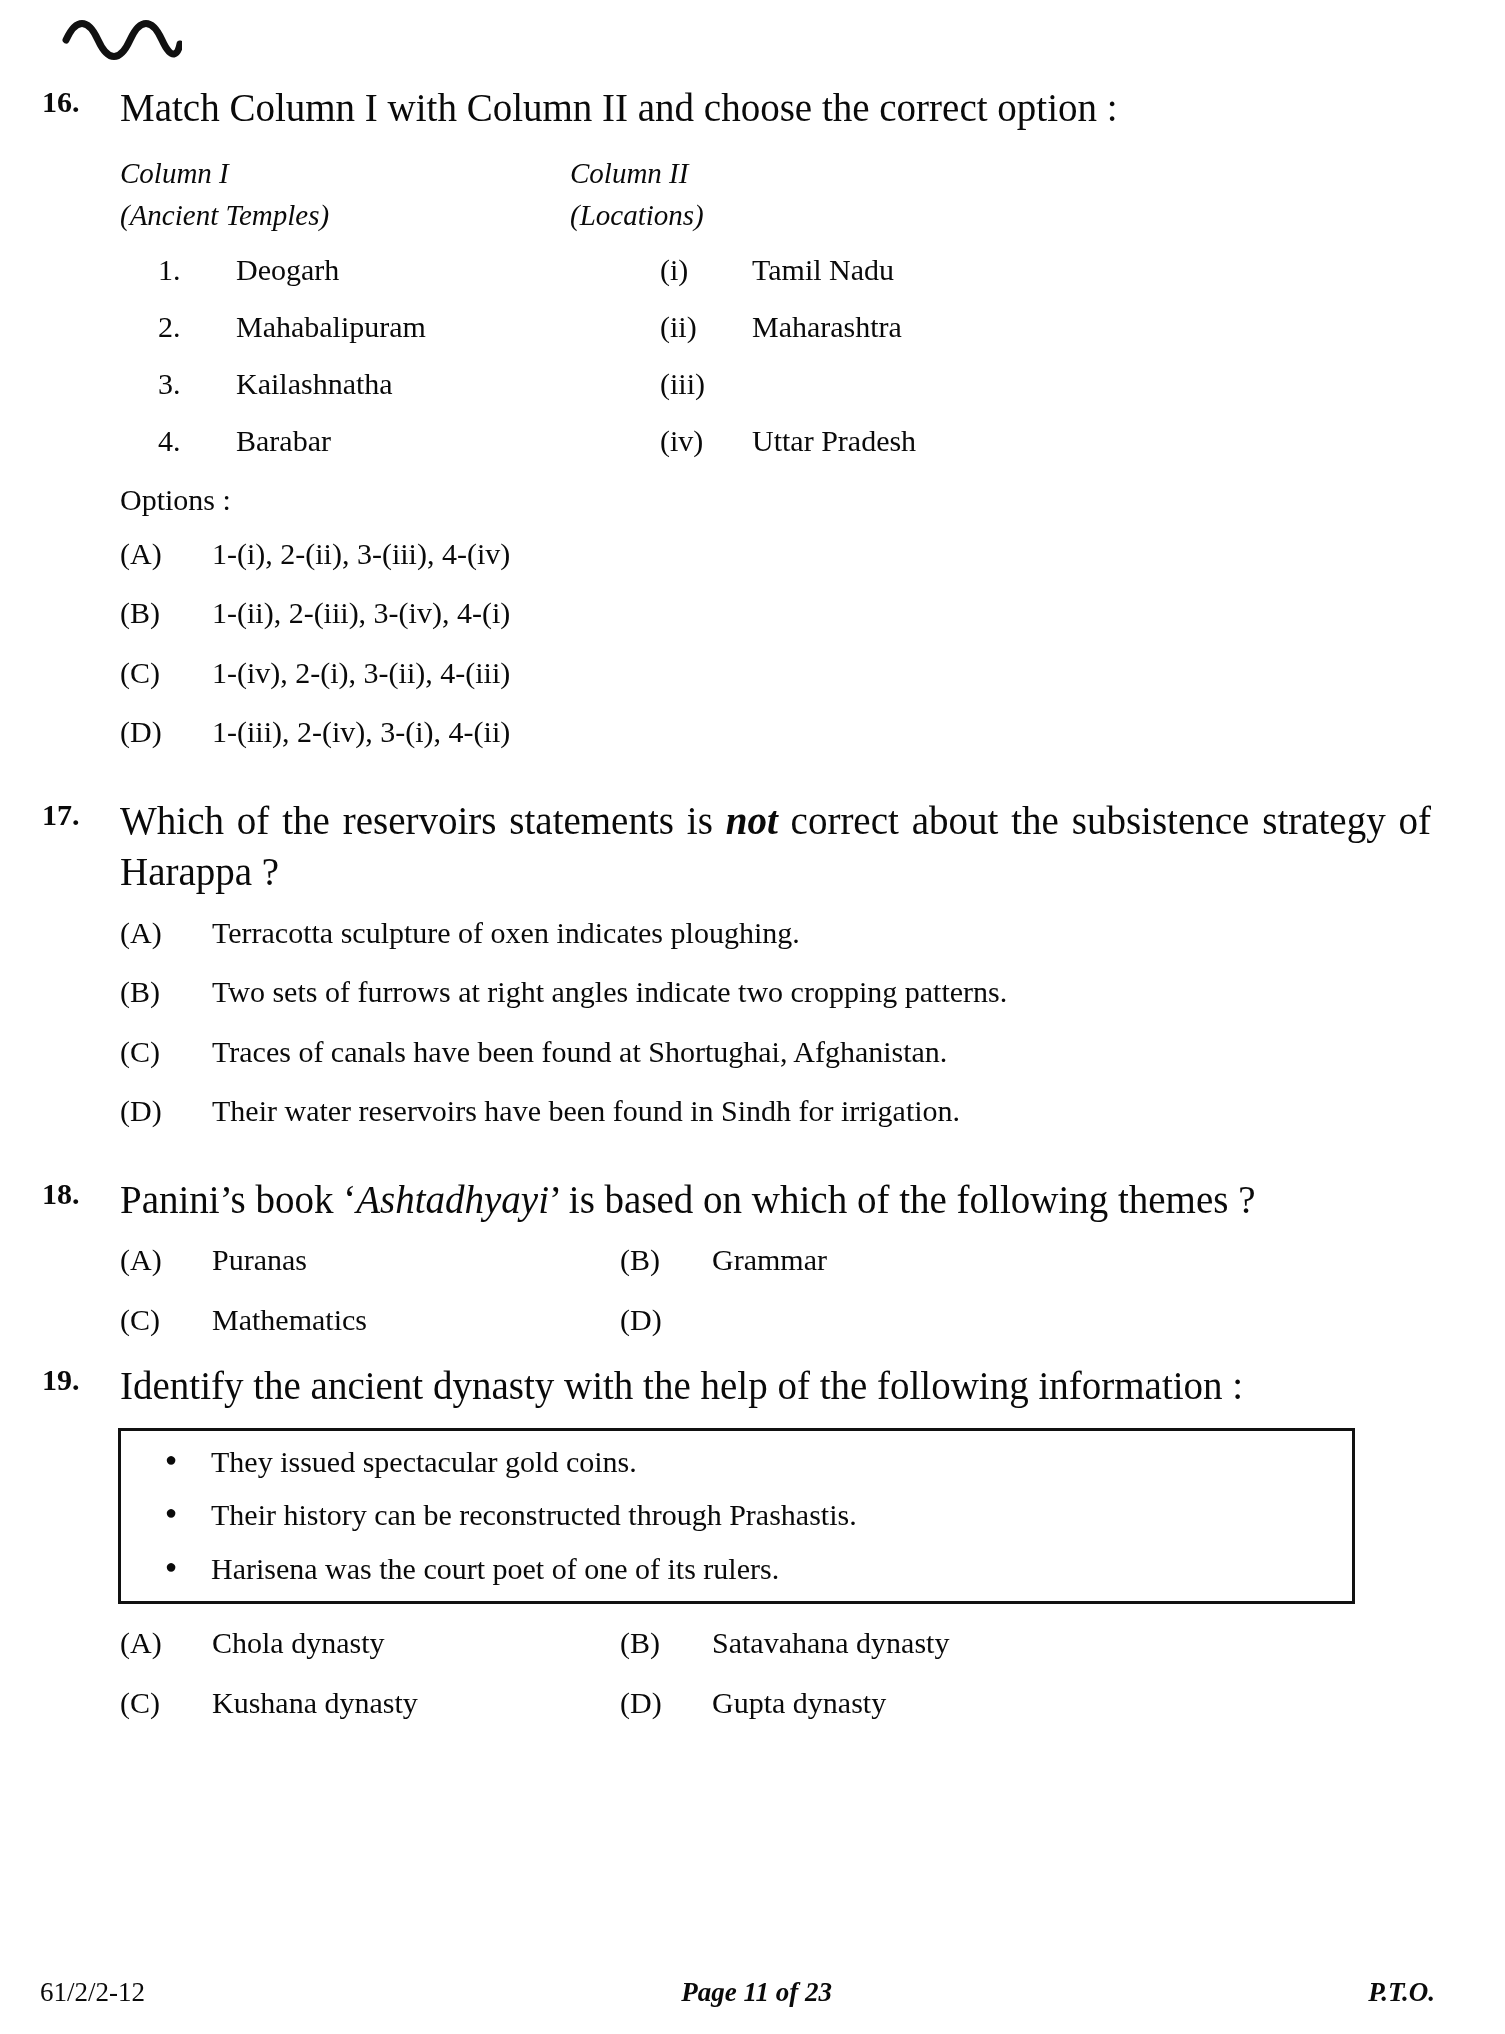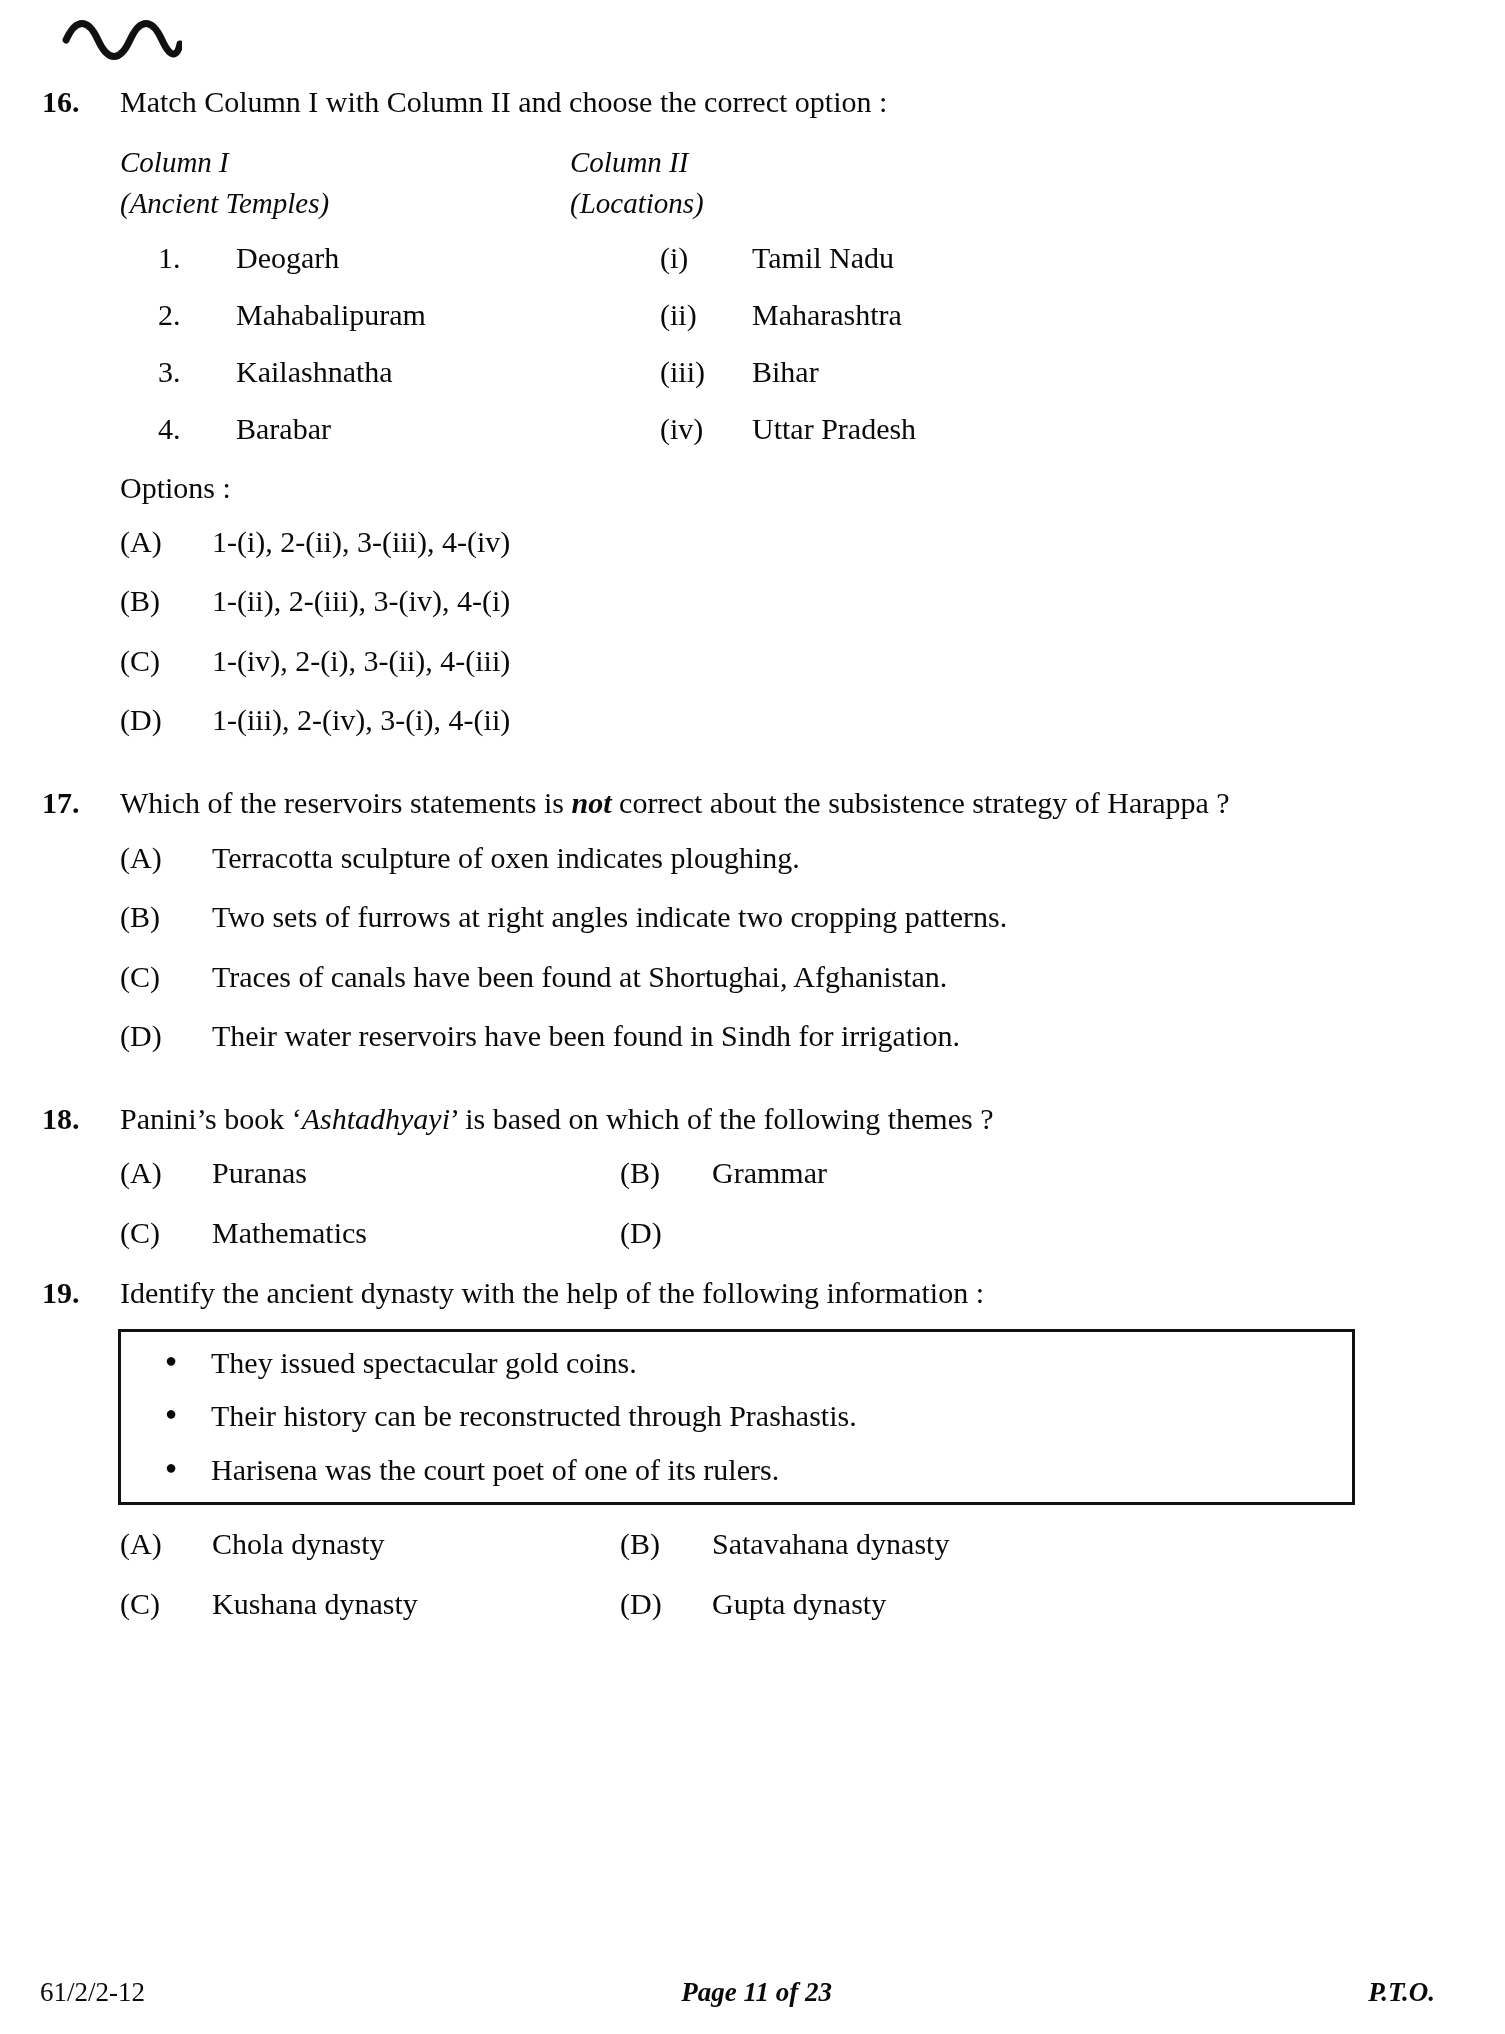"Match Column I with Column" .q-stem { font-size: 30px -> 39px }
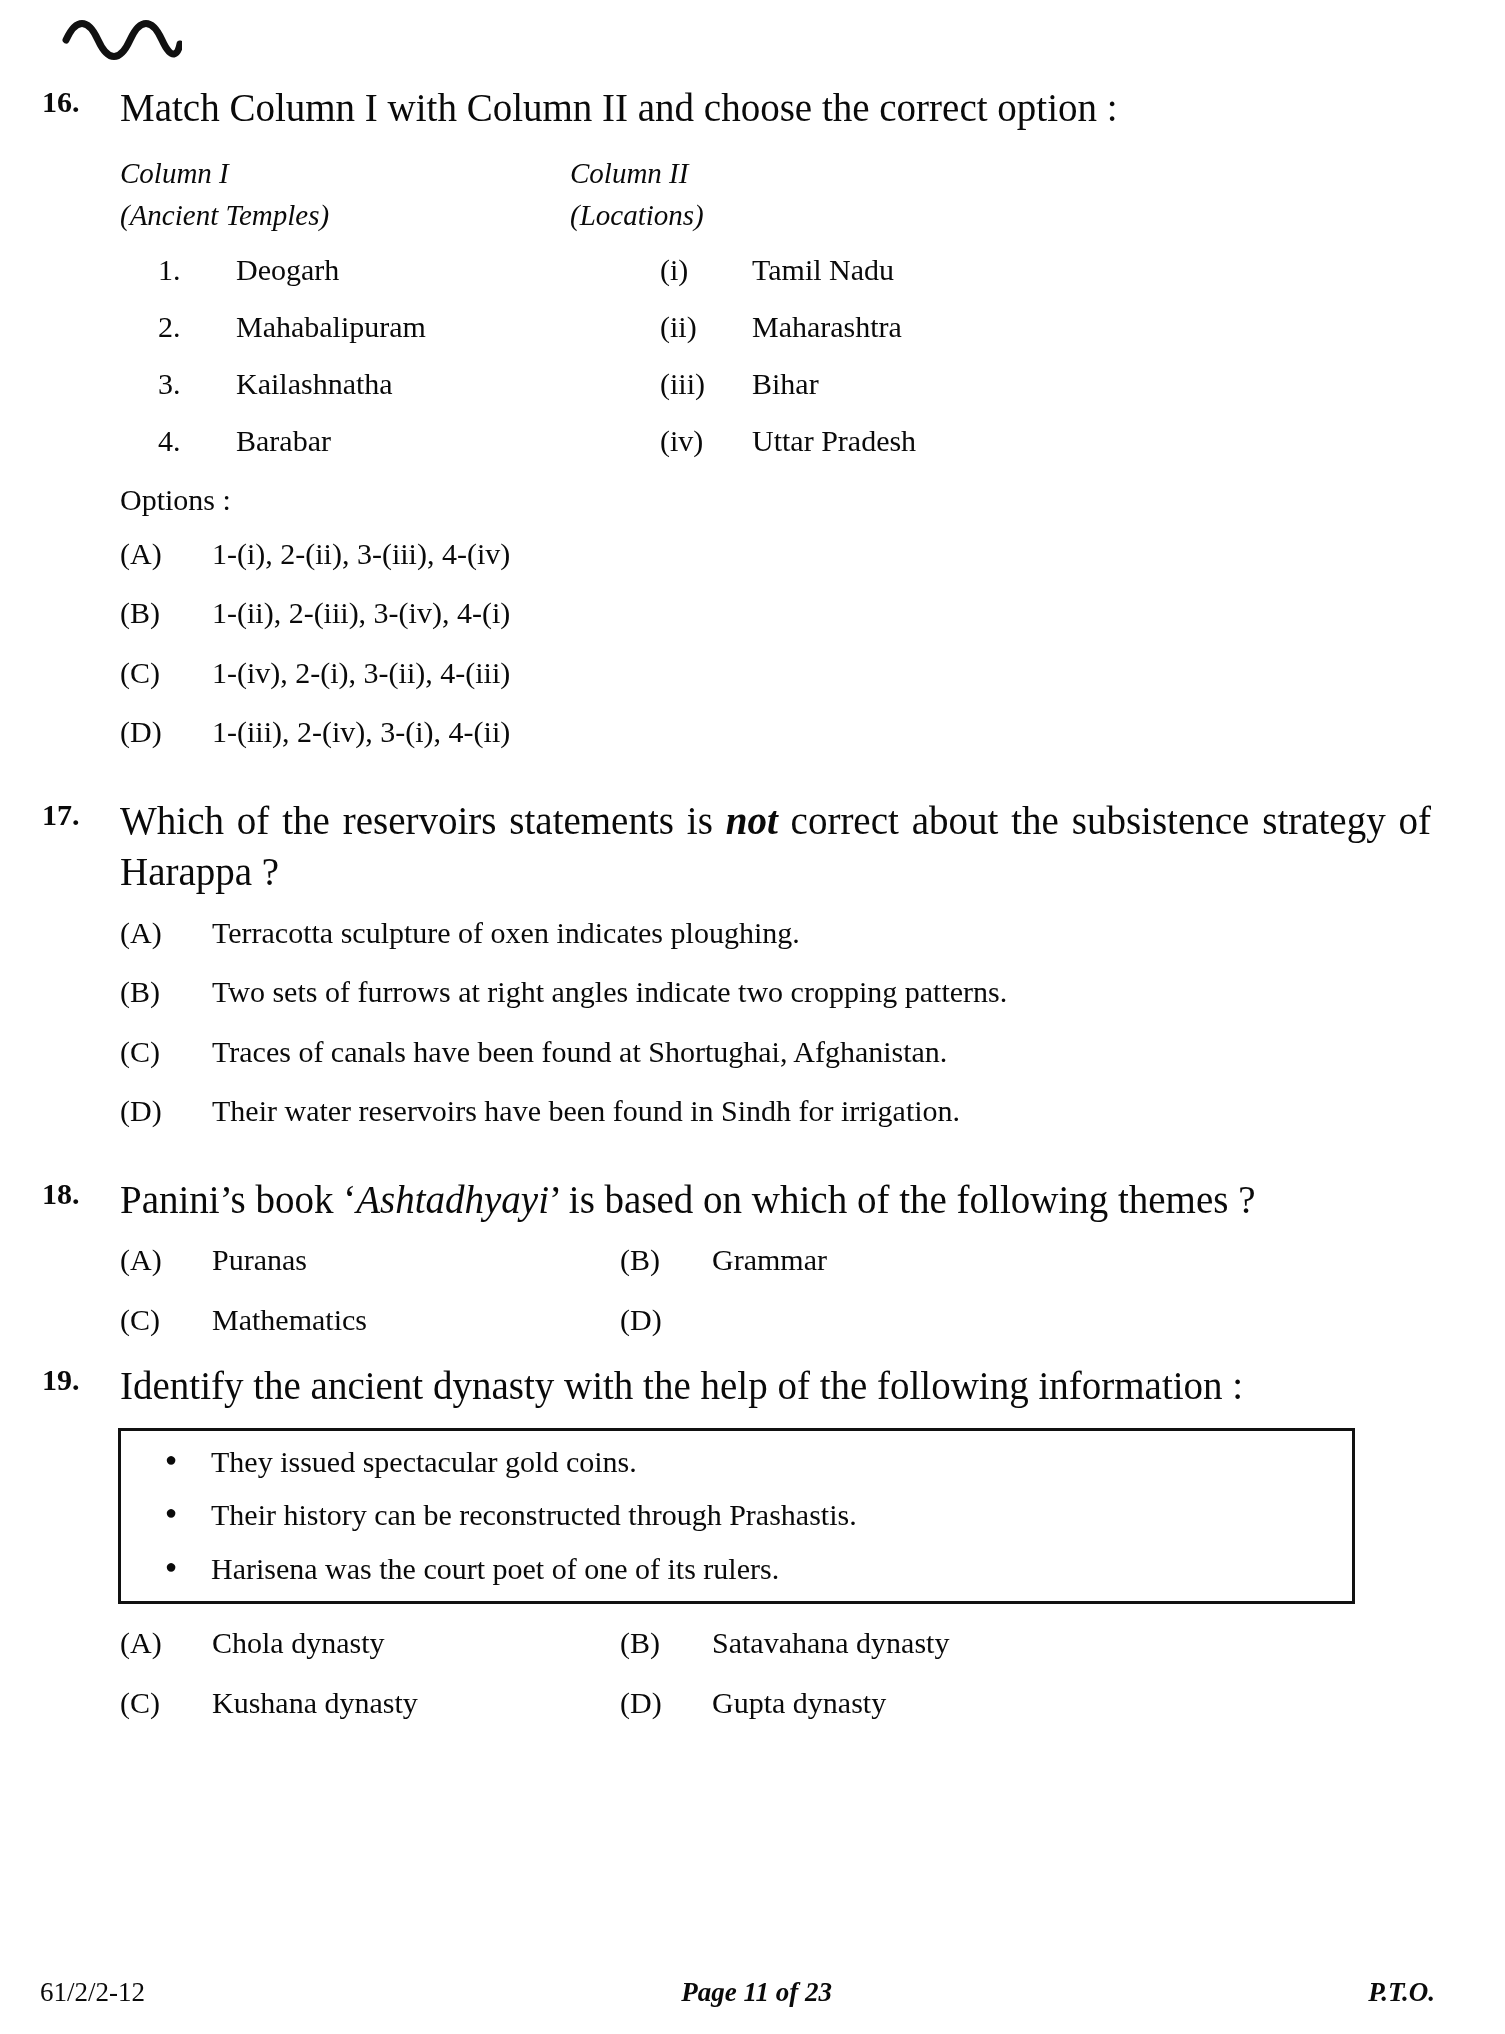"Bihar" div.m-right-txt { html: <div>Bihar</div> -> none }
